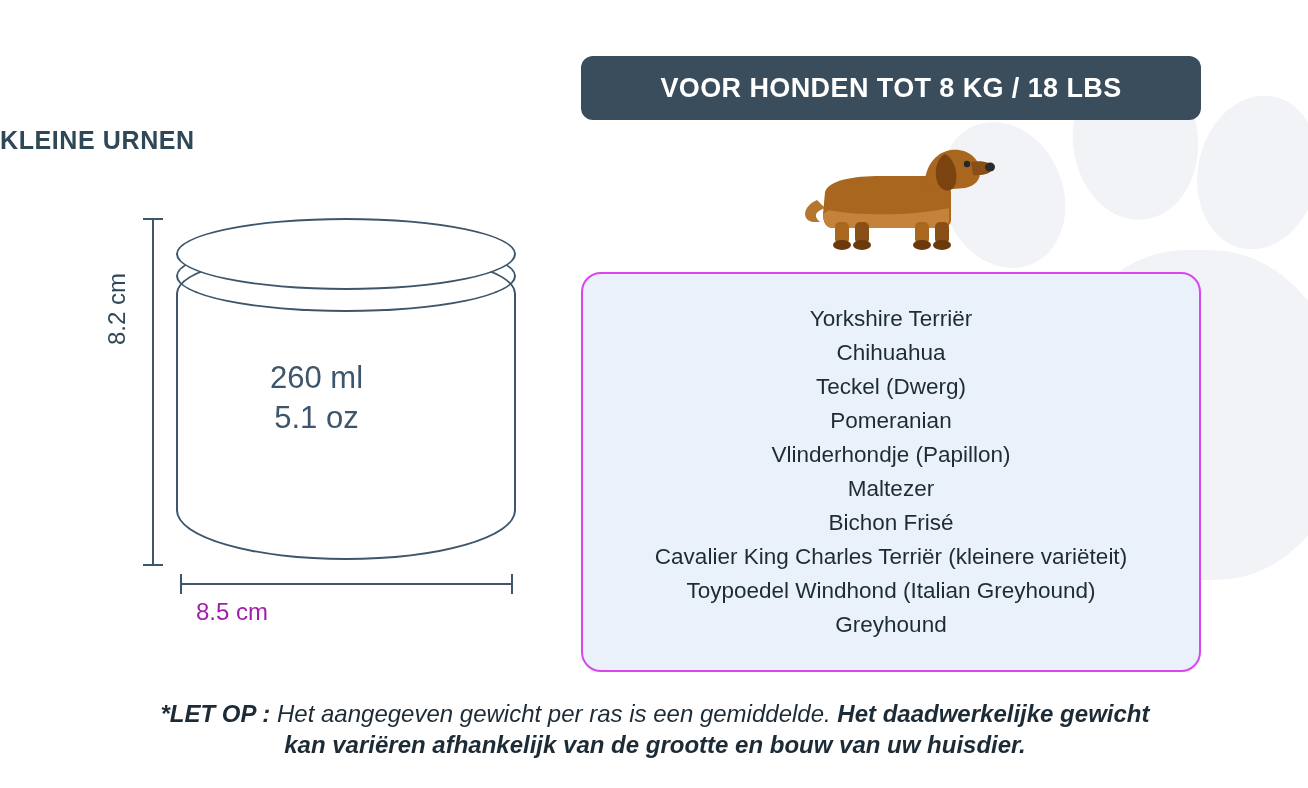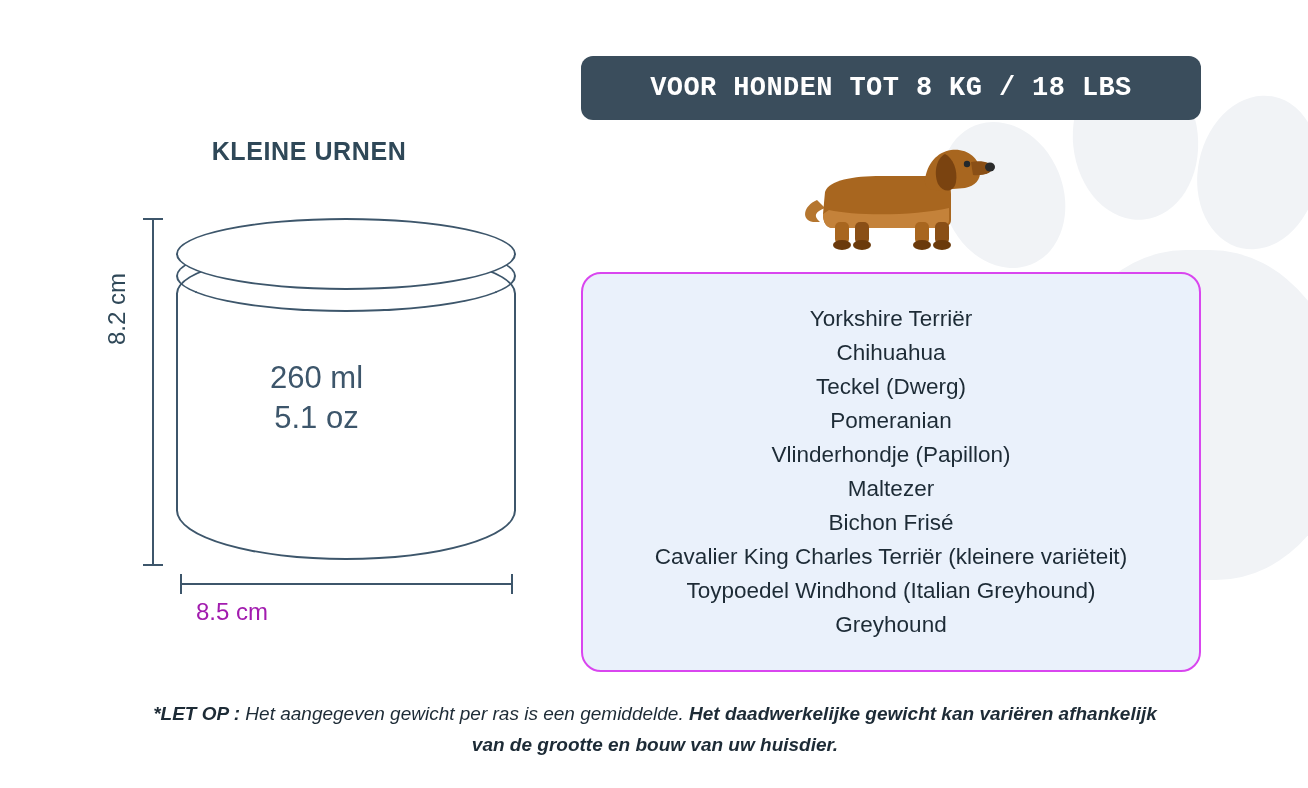"VOOR HONDEN TOT 8 KG" .banner { font-family: Liberation Mono, monospace -> none }
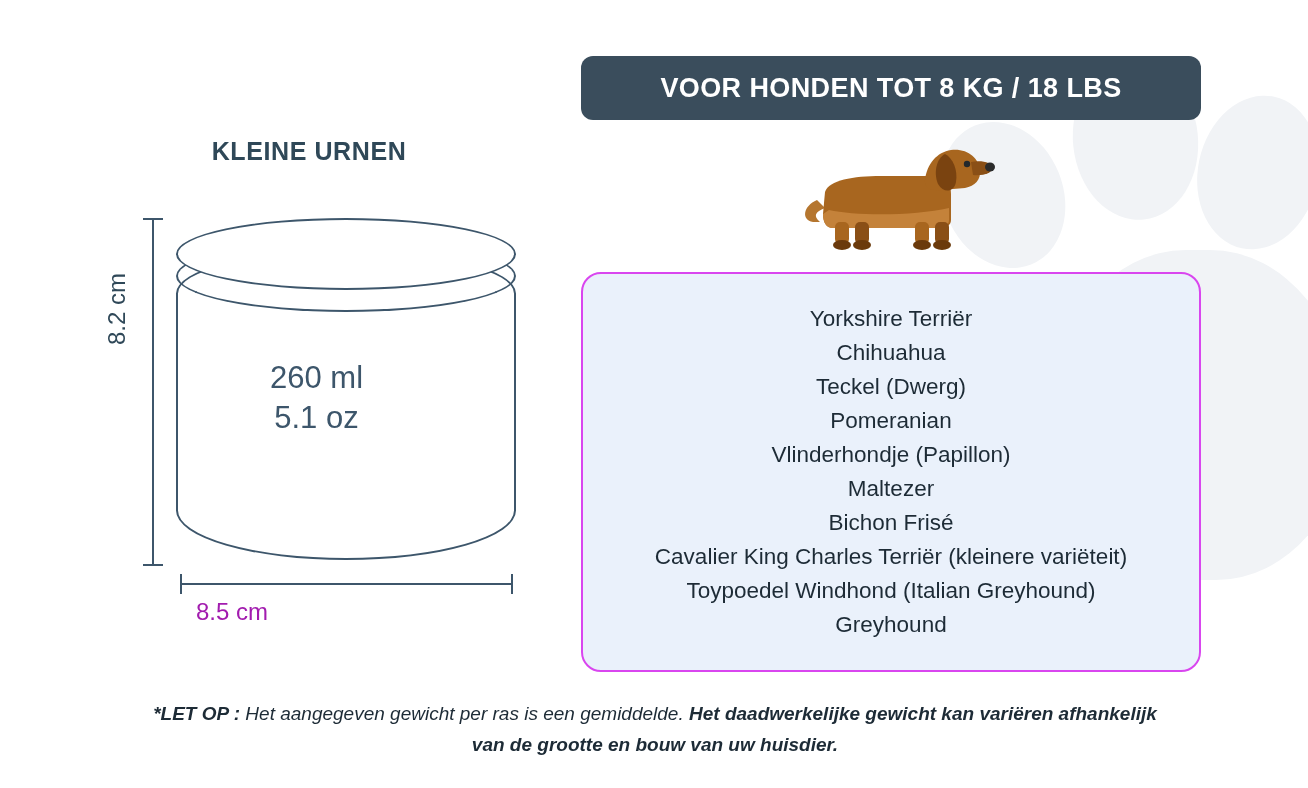"KLEINE URNEN" .urn-title { padding-left: 24px -> none; text-align: center -> none; top: 137px -> 126px }
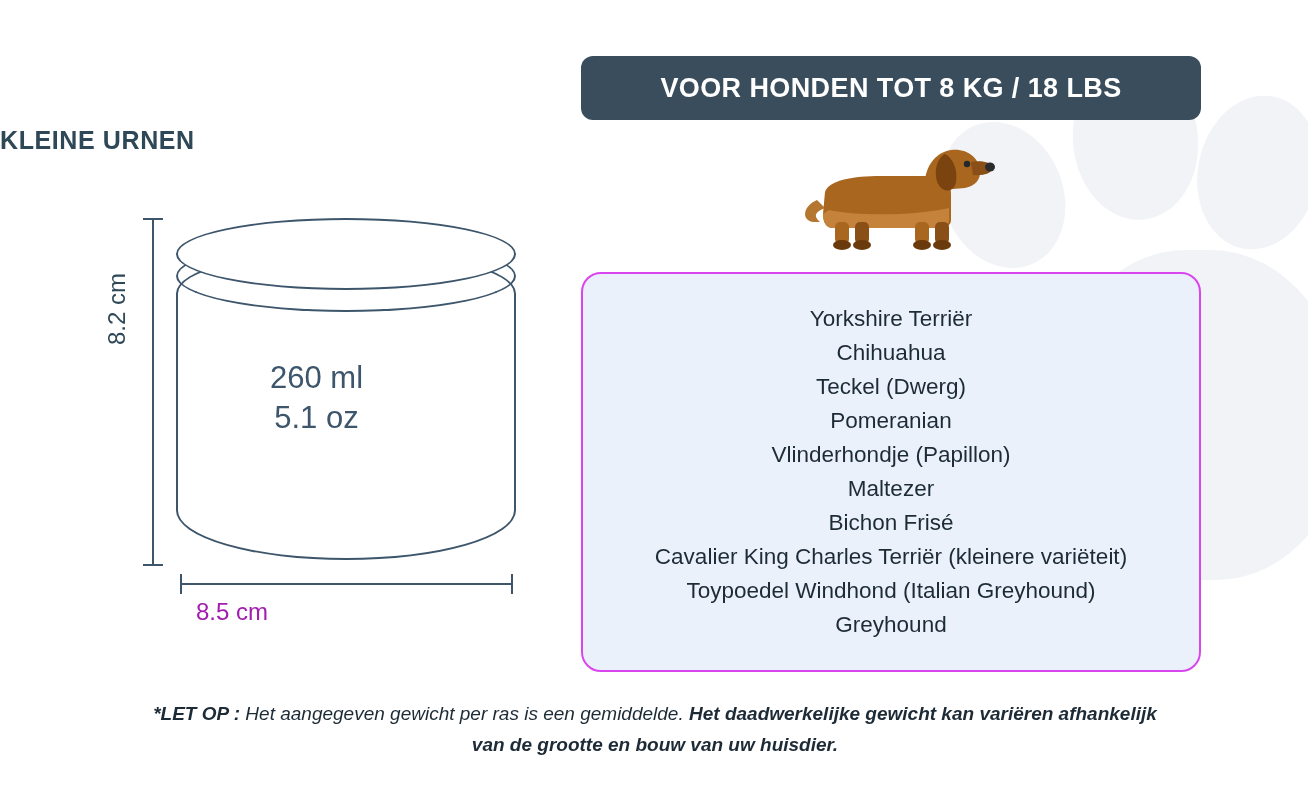"*LET OP : Het aangegeven" .footnote { font-size: 19px -> 24px }
